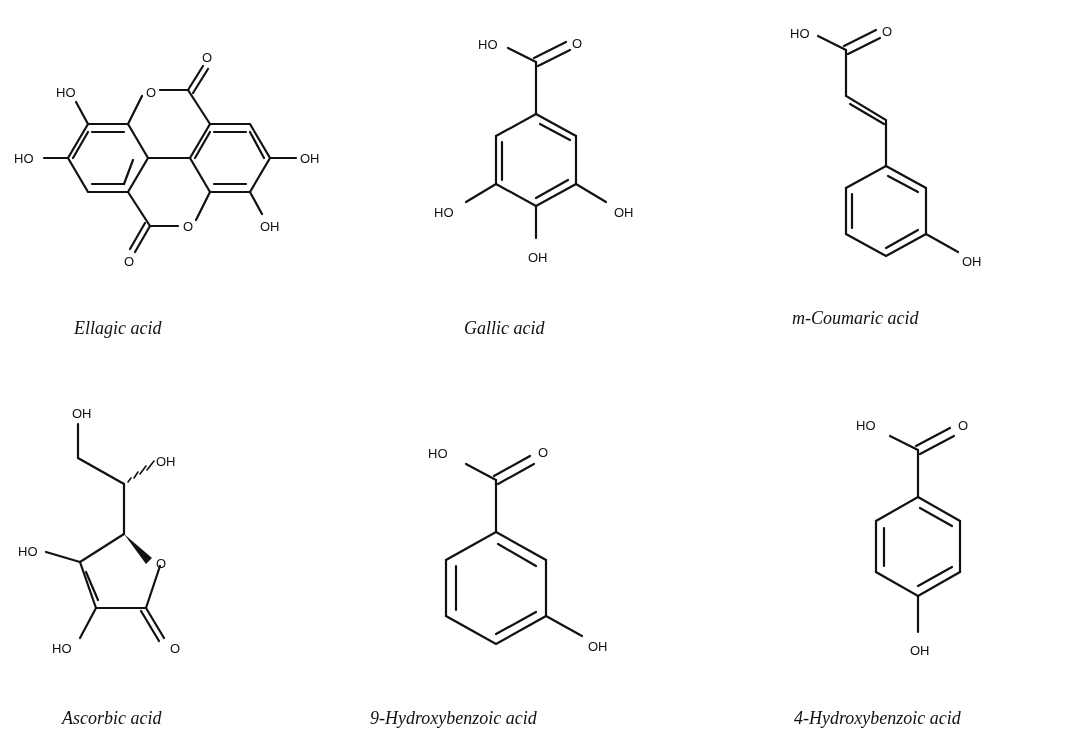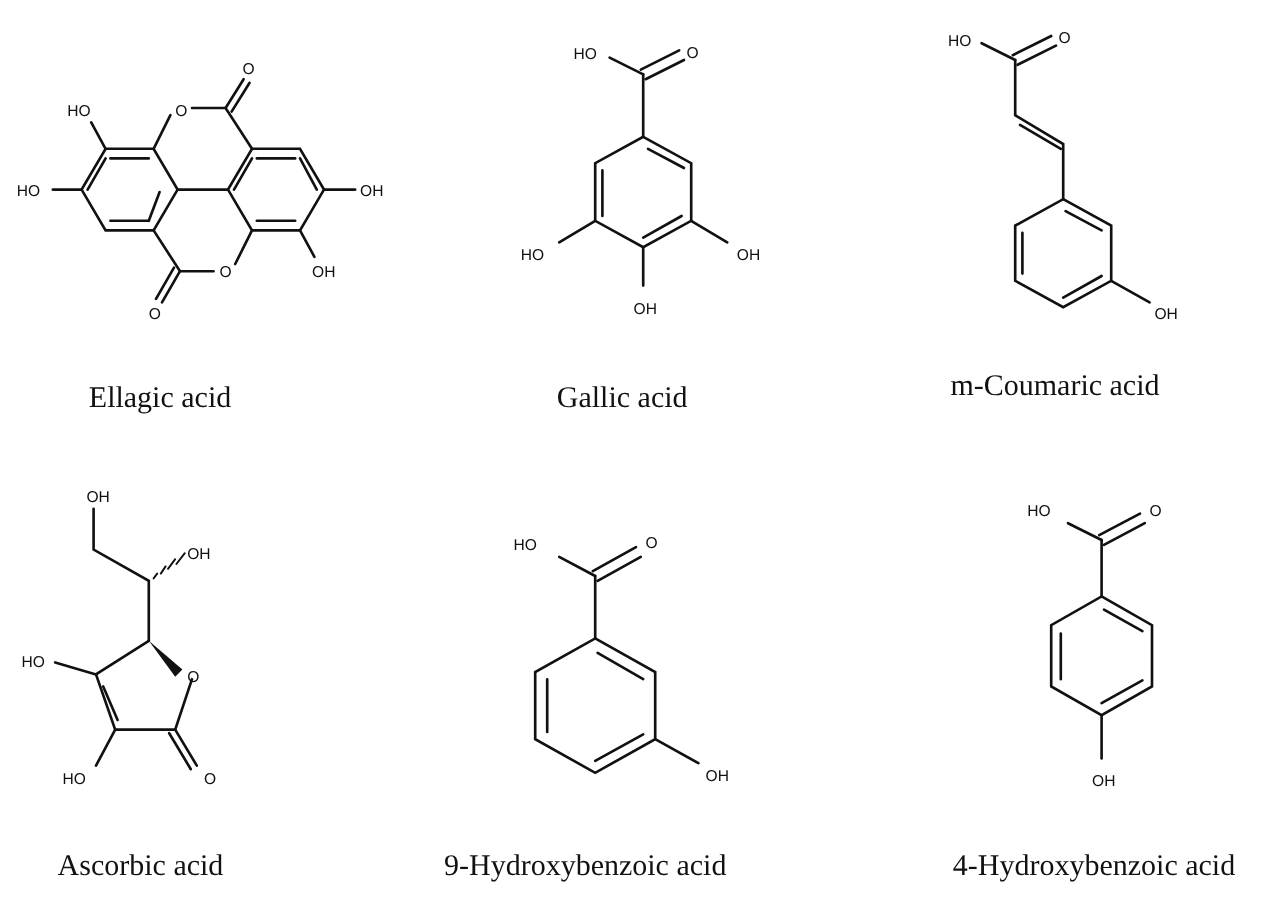"Ellagic acid" .name { font-size: 25px -> 18px; font-style: none -> italic }
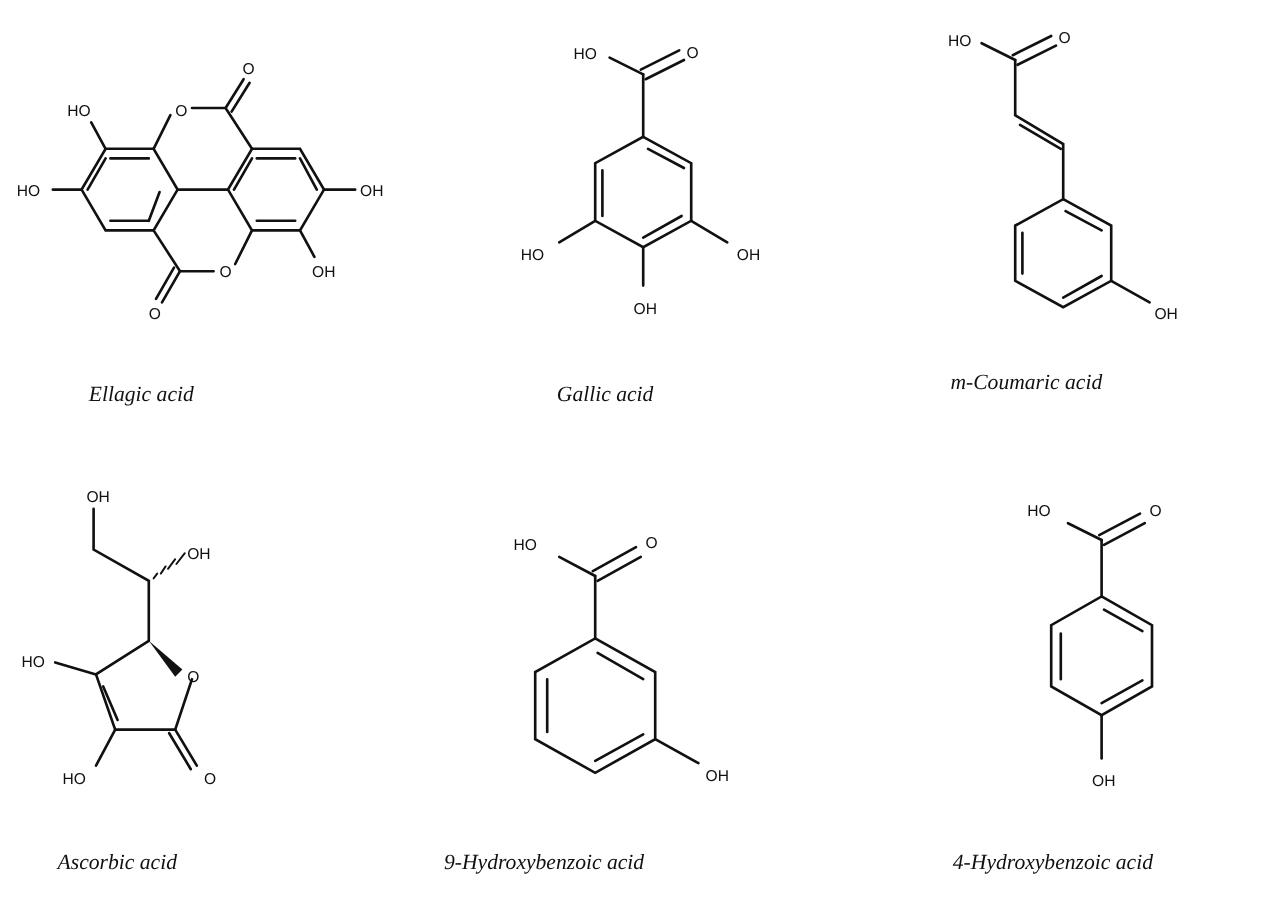"Ascorbic acid" div.name { left: 48px -> 62px }
